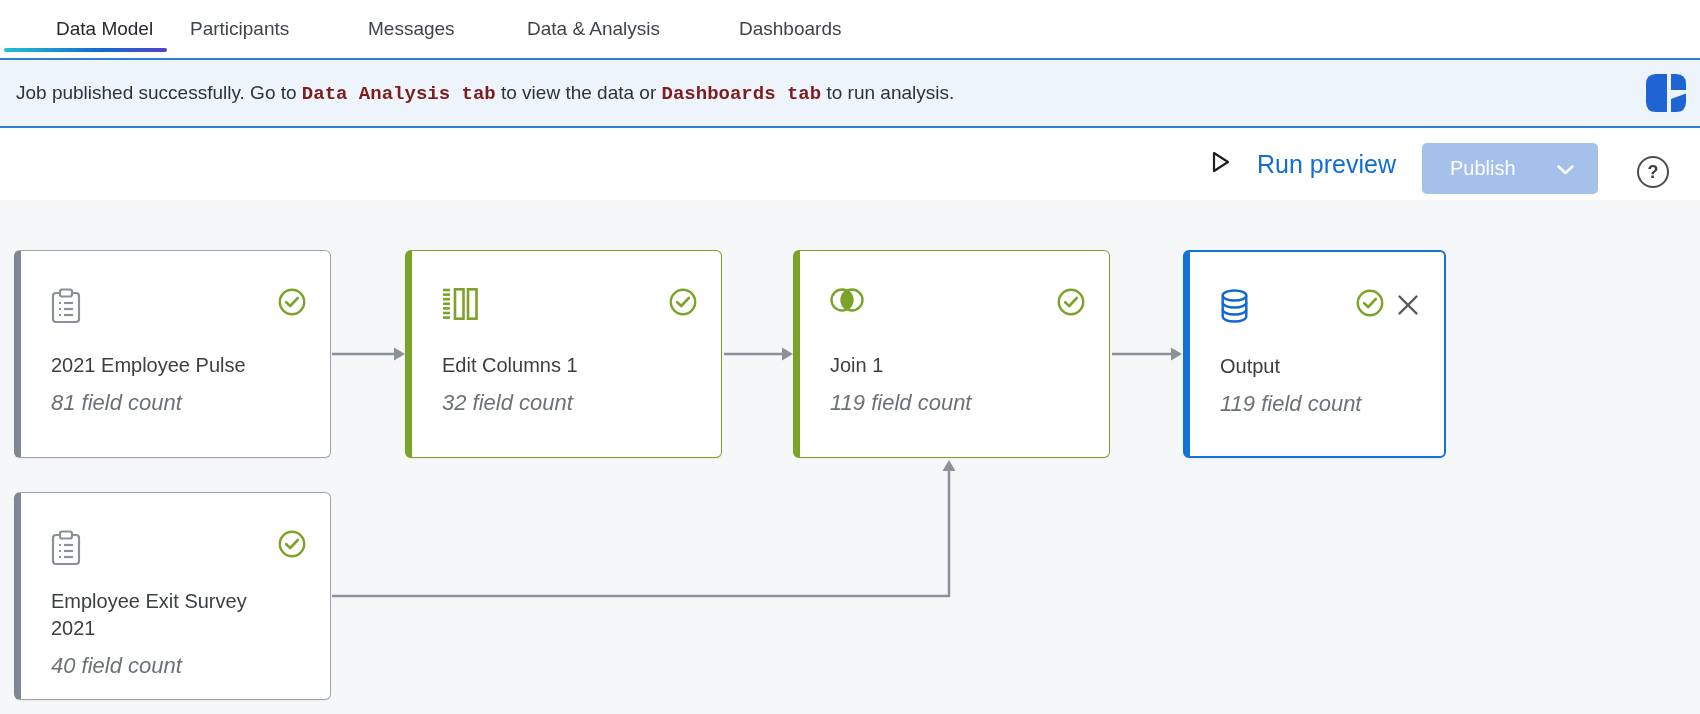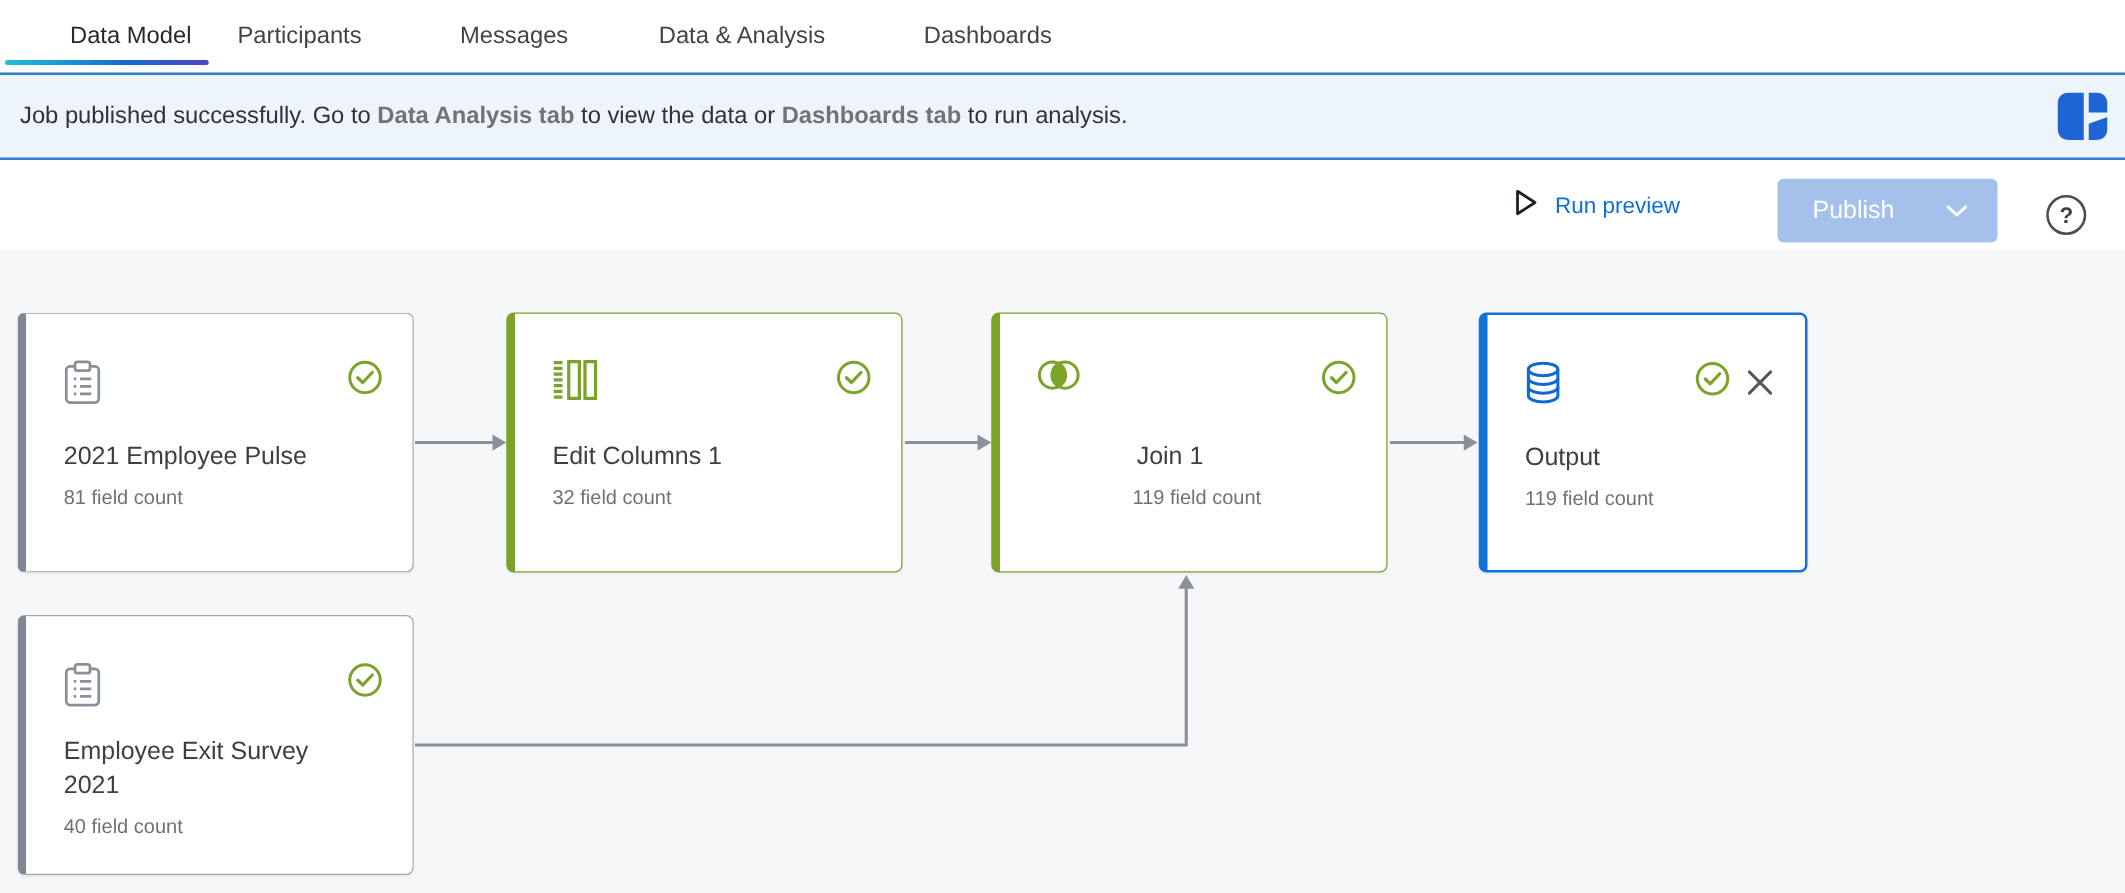"Data Analysis tab" .banner-link { color: #737373 -> #7f1d1d; font-family: none -> Liberation Mono, monospace }
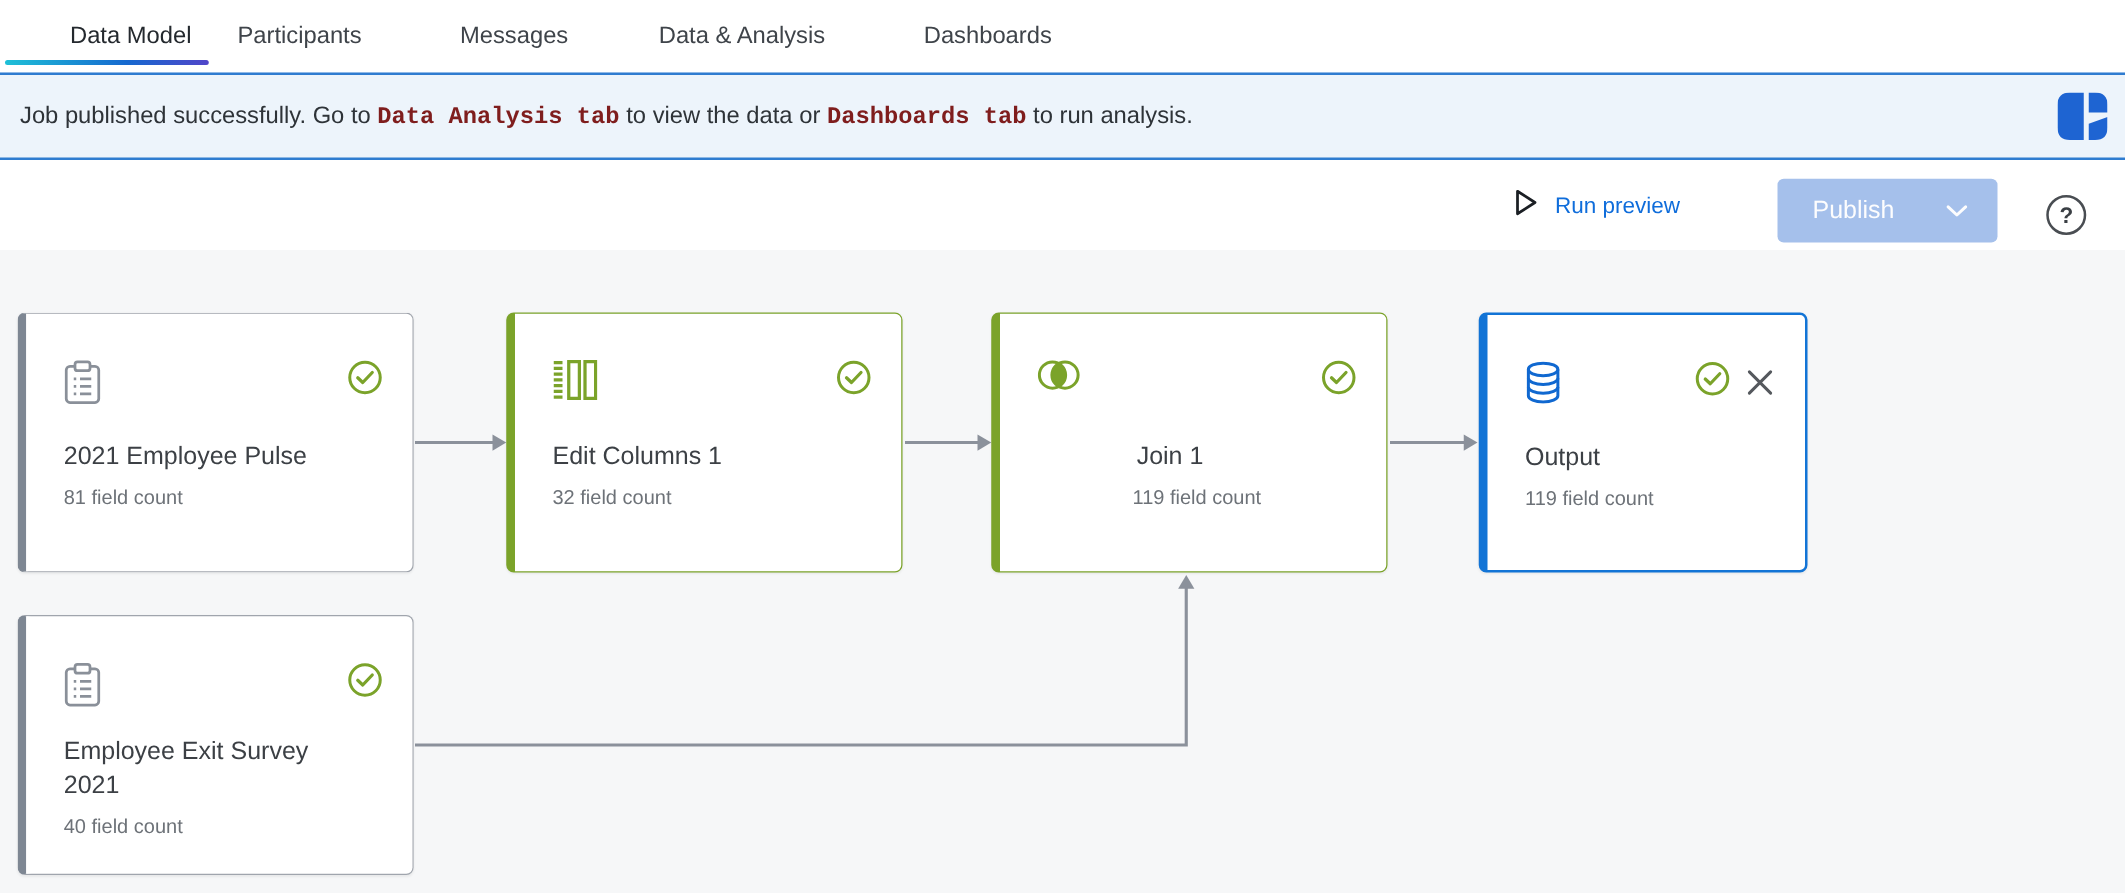"Run preview" .run-preview { font-size: 18px -> 25px; gap: 13px -> 26px }
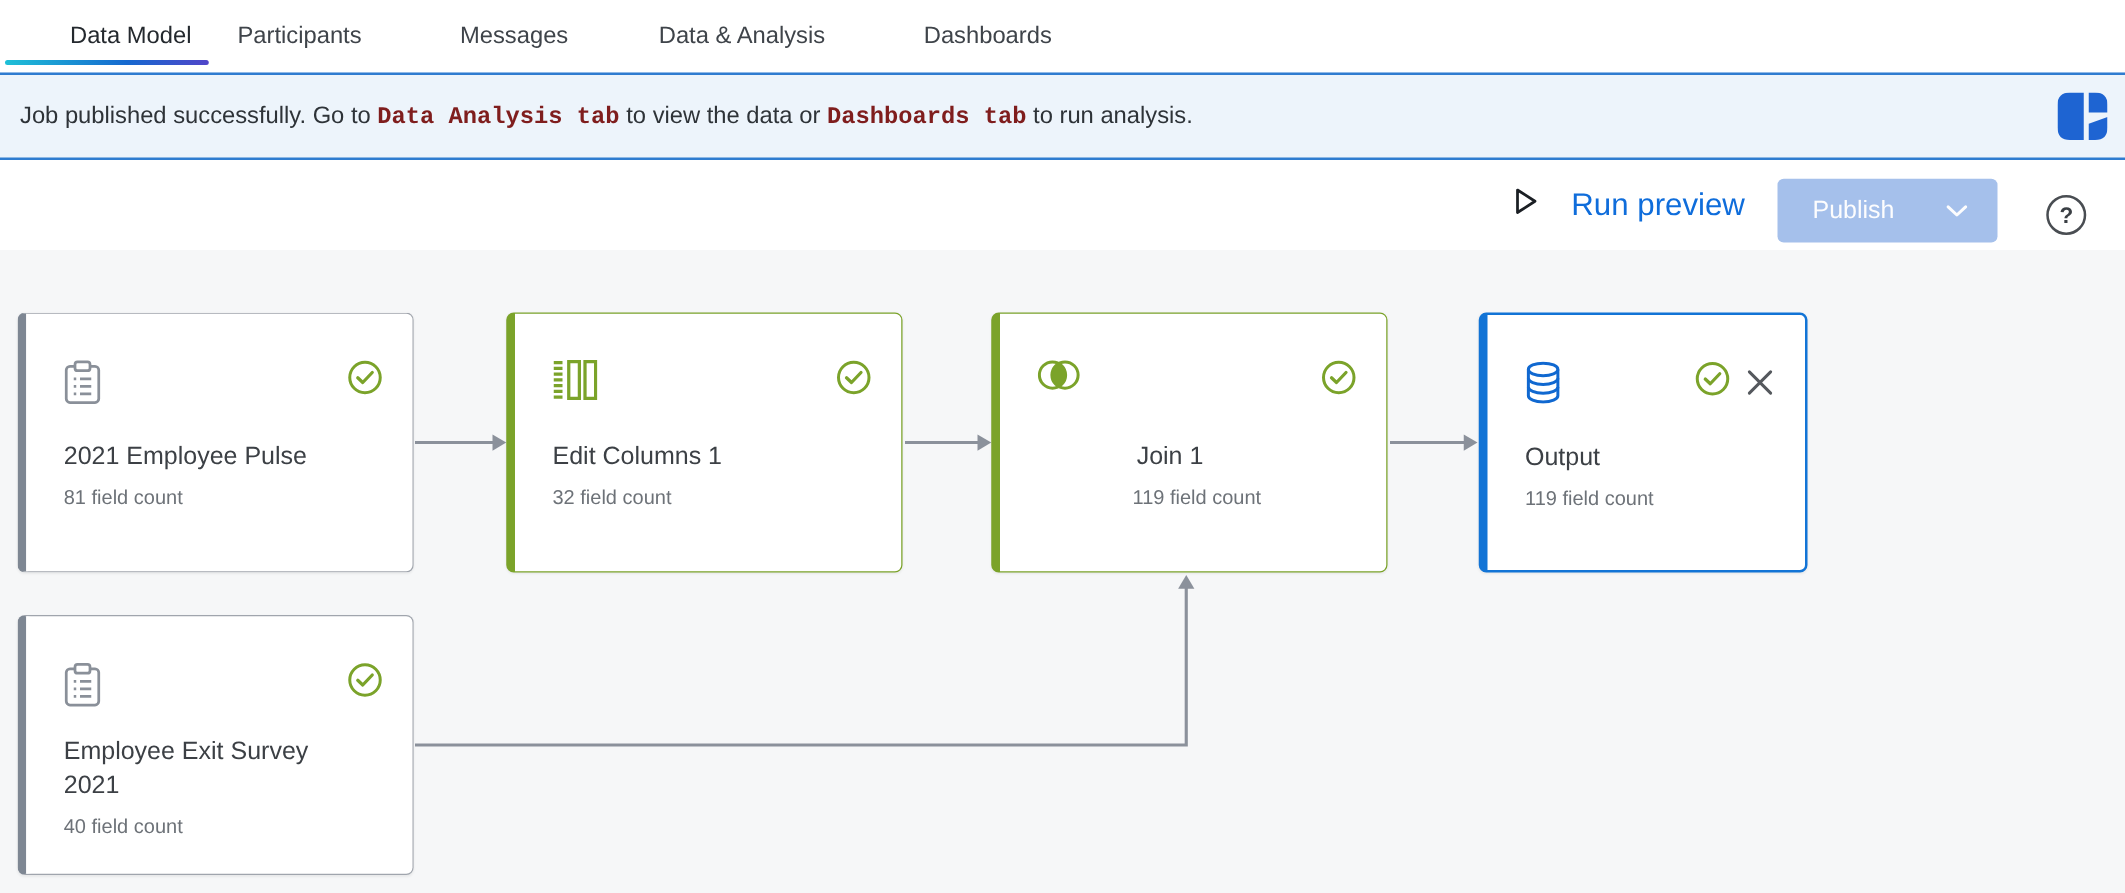"Join 1" div.node { text-align: center -> none }
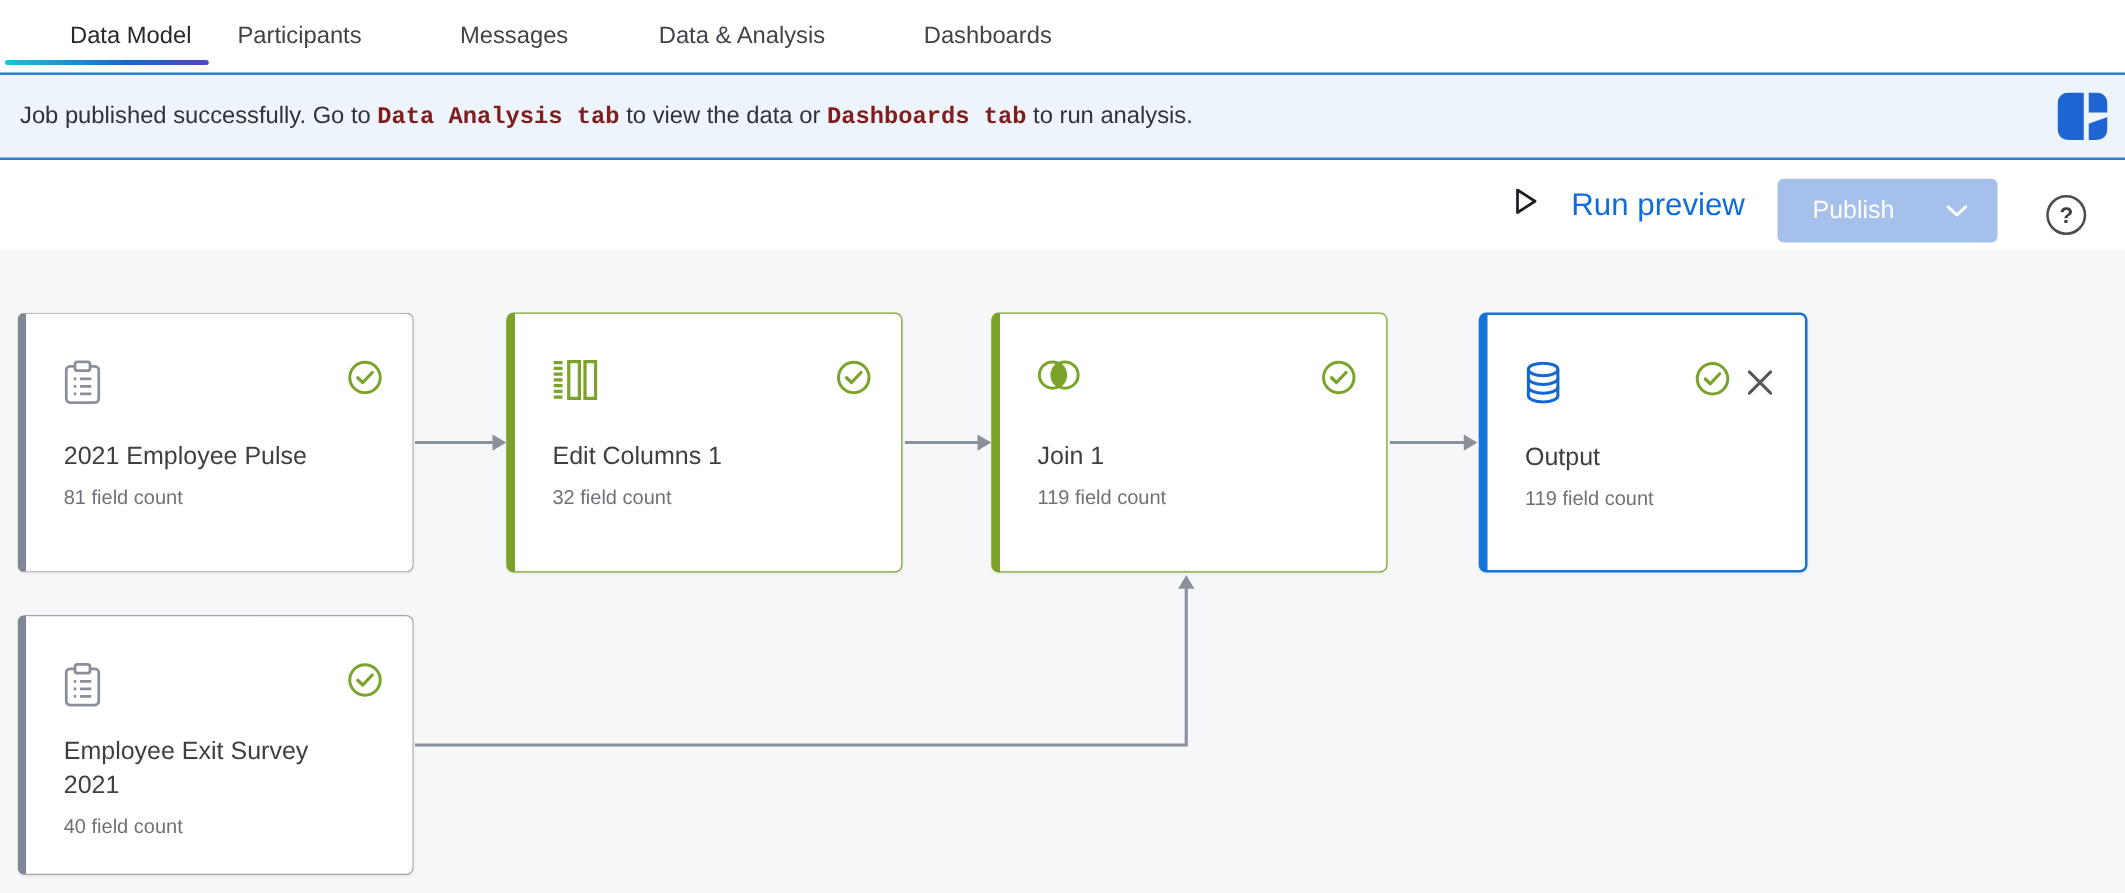"81 field count" .node-sub { font-size: 16px -> 22px; font-style: none -> italic }
